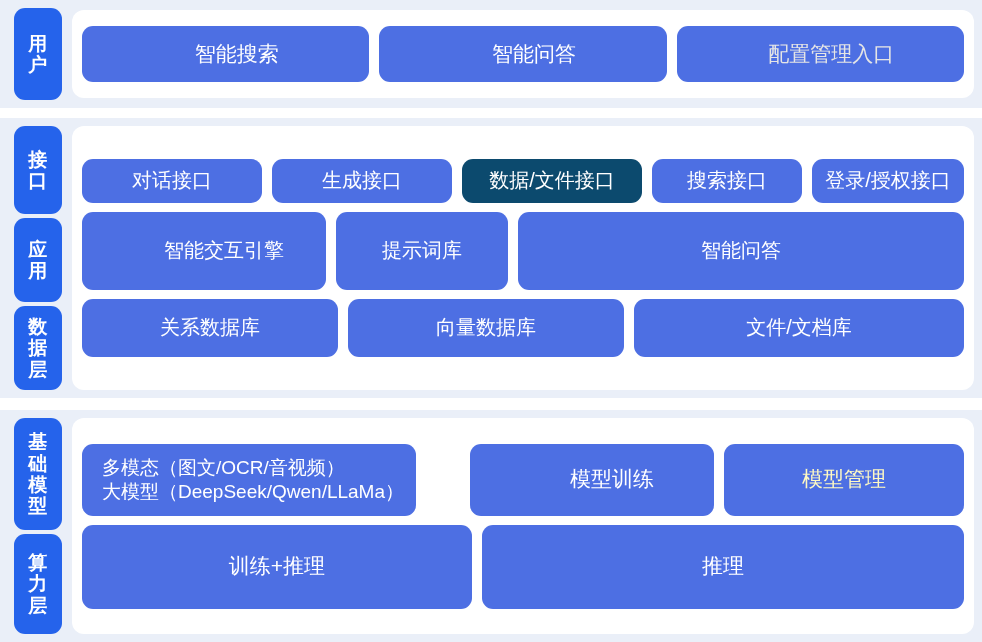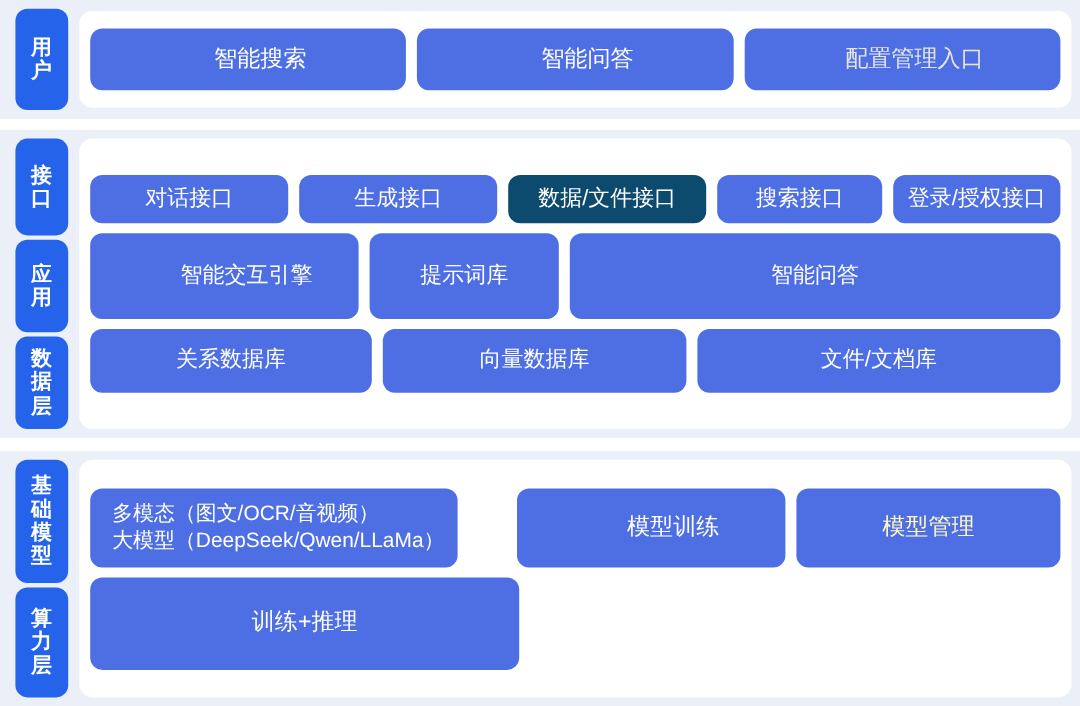"推理" div.card { html: none -> <div>推理</div> }
